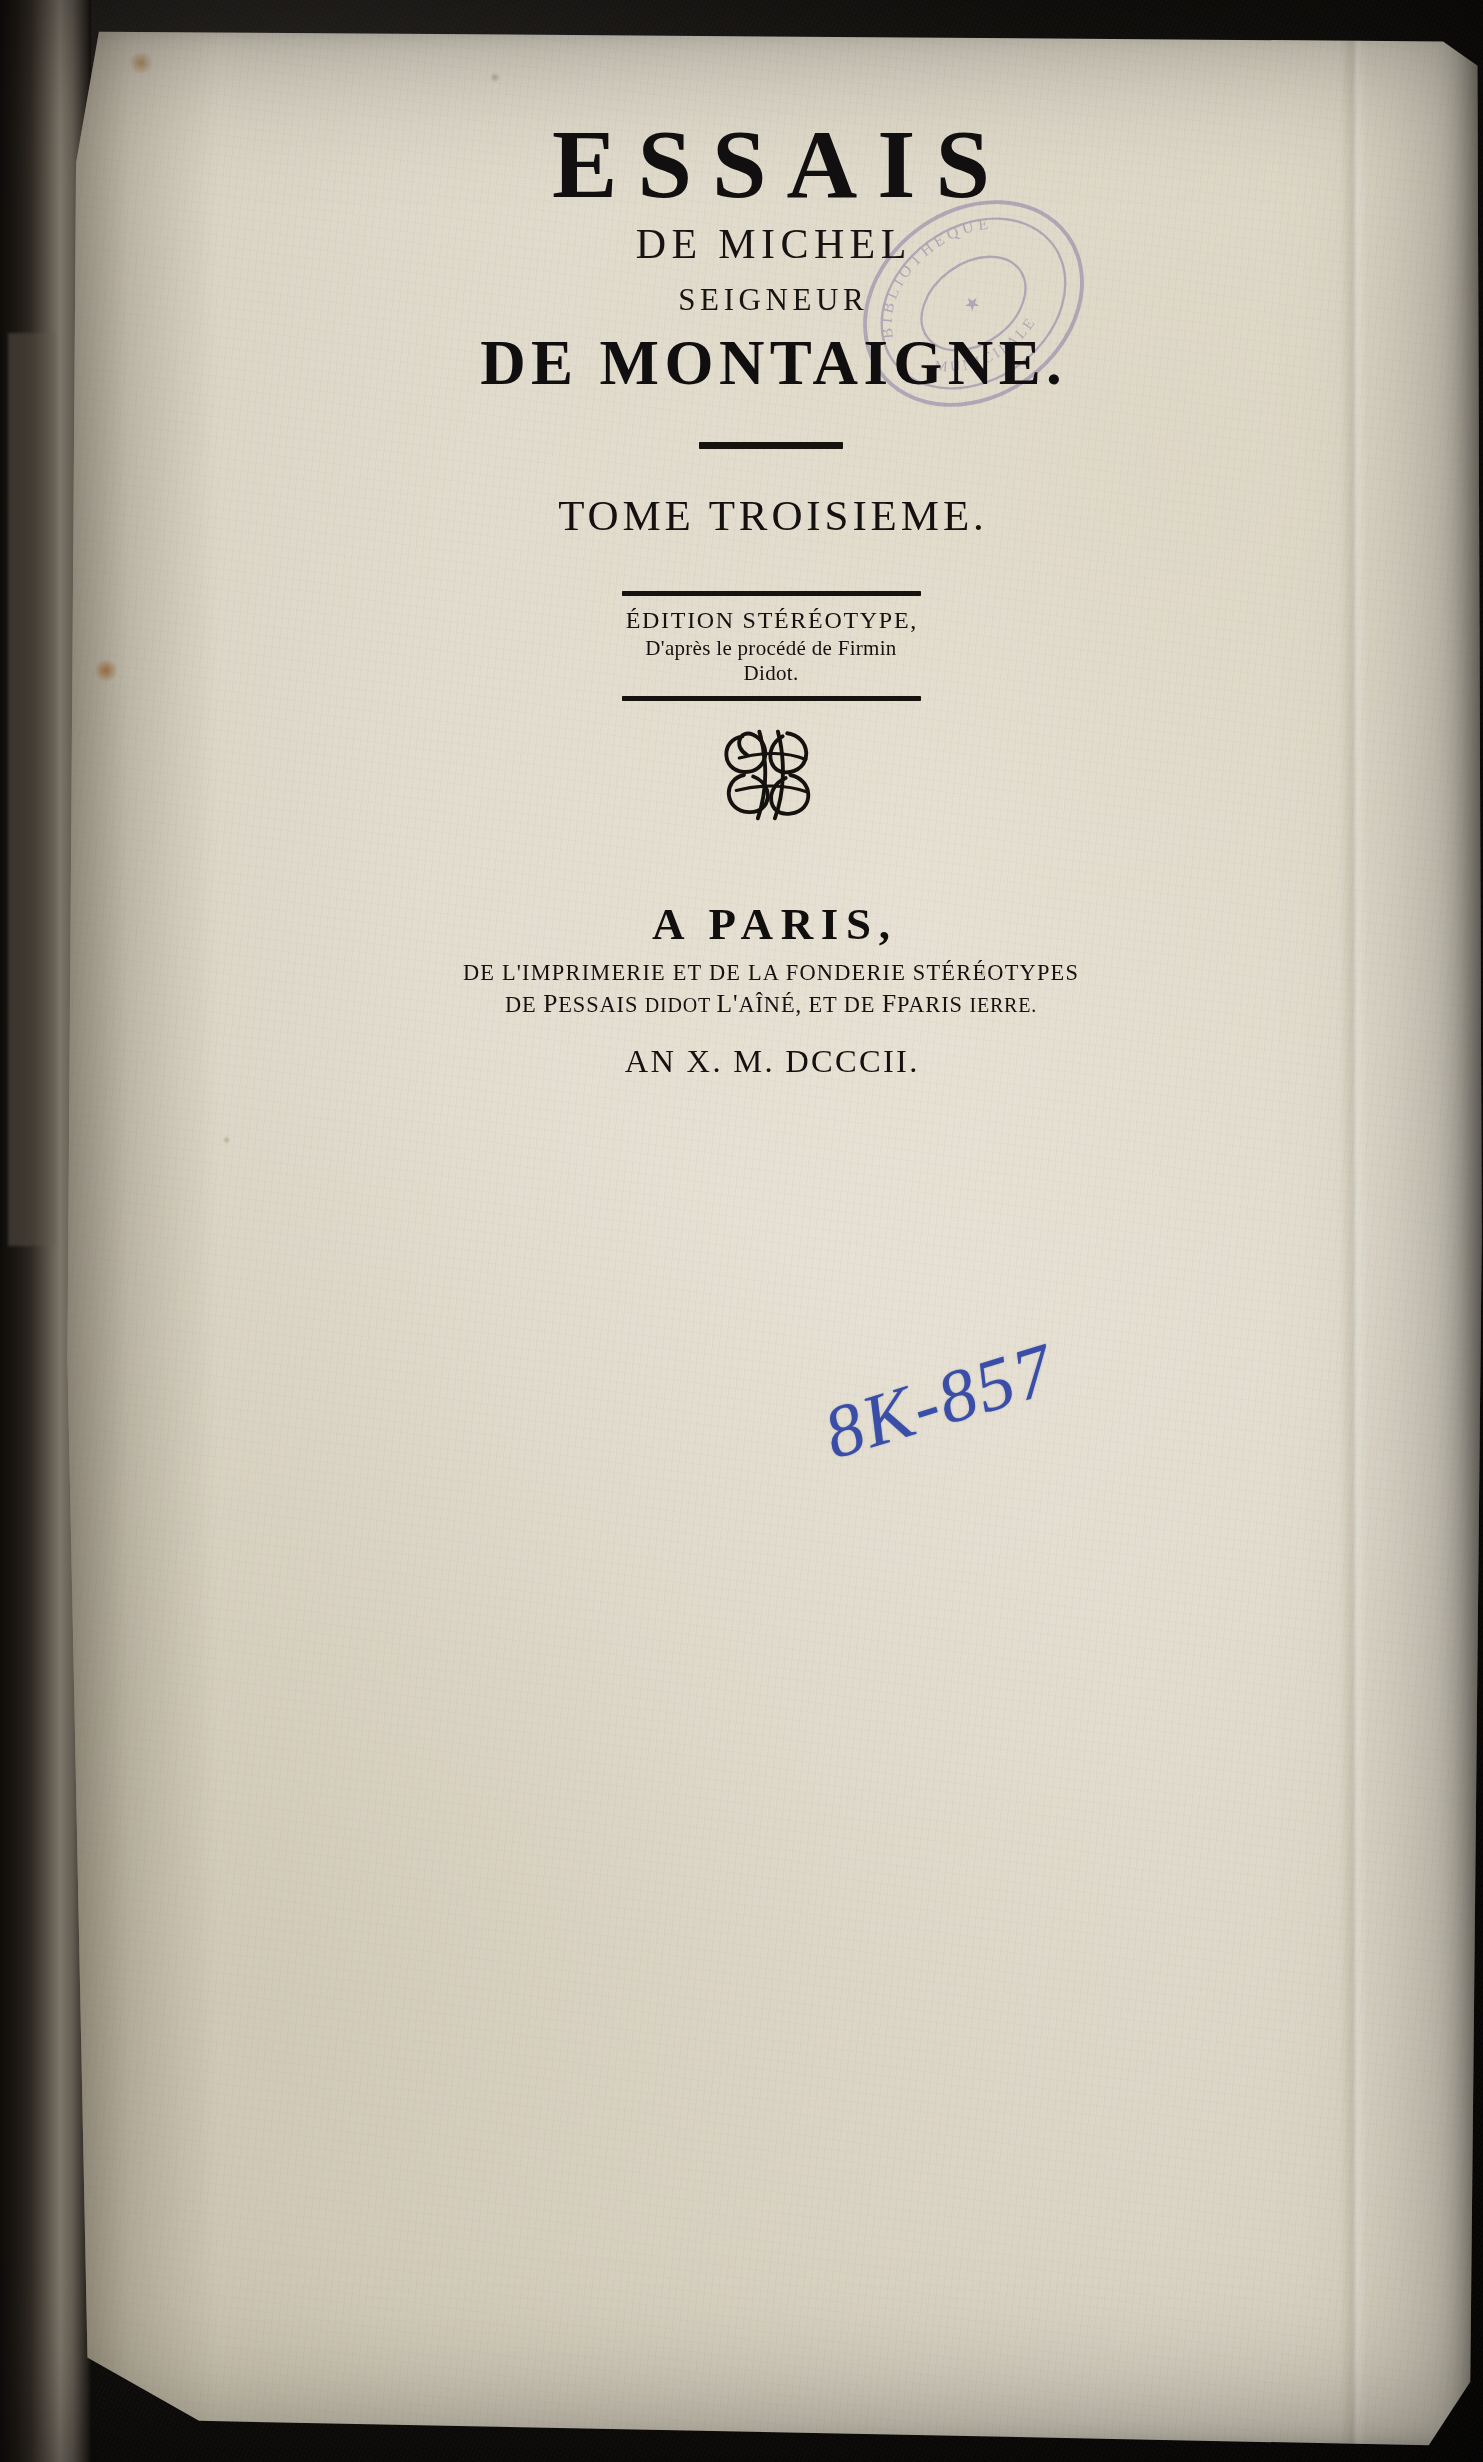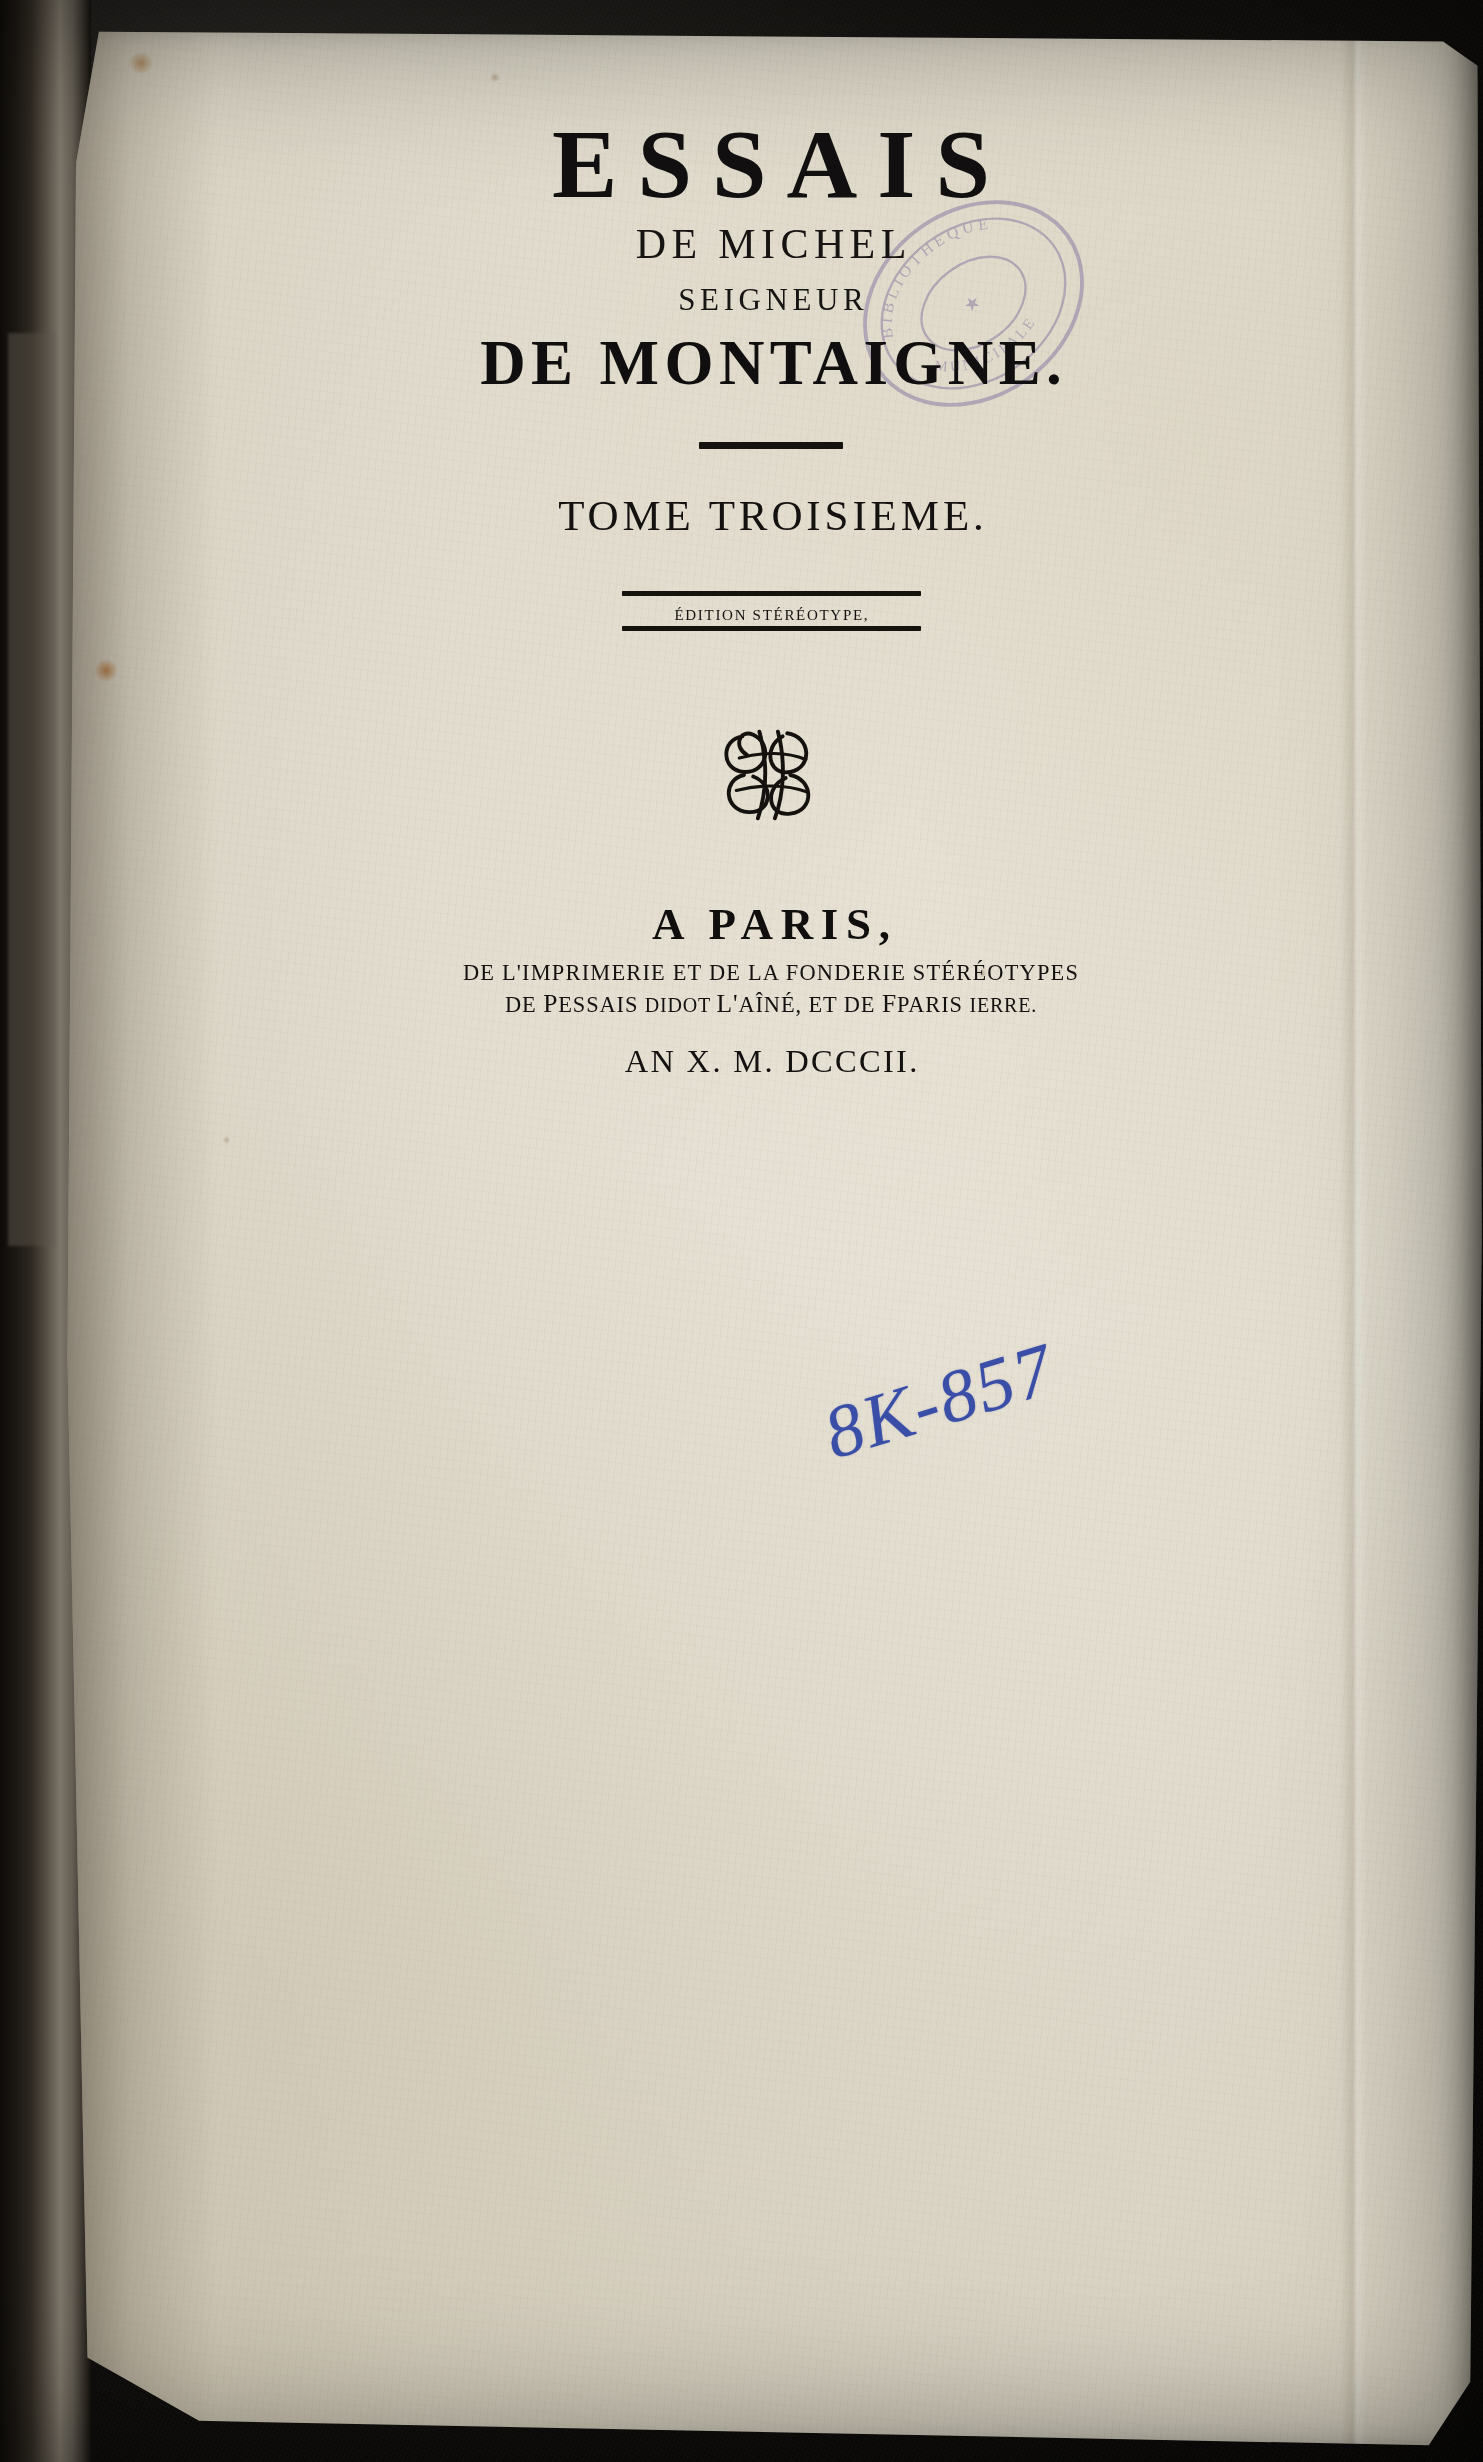"ÉDITION STÉRÉOTYPE," .t-edition { font-size: 15px -> 24px }
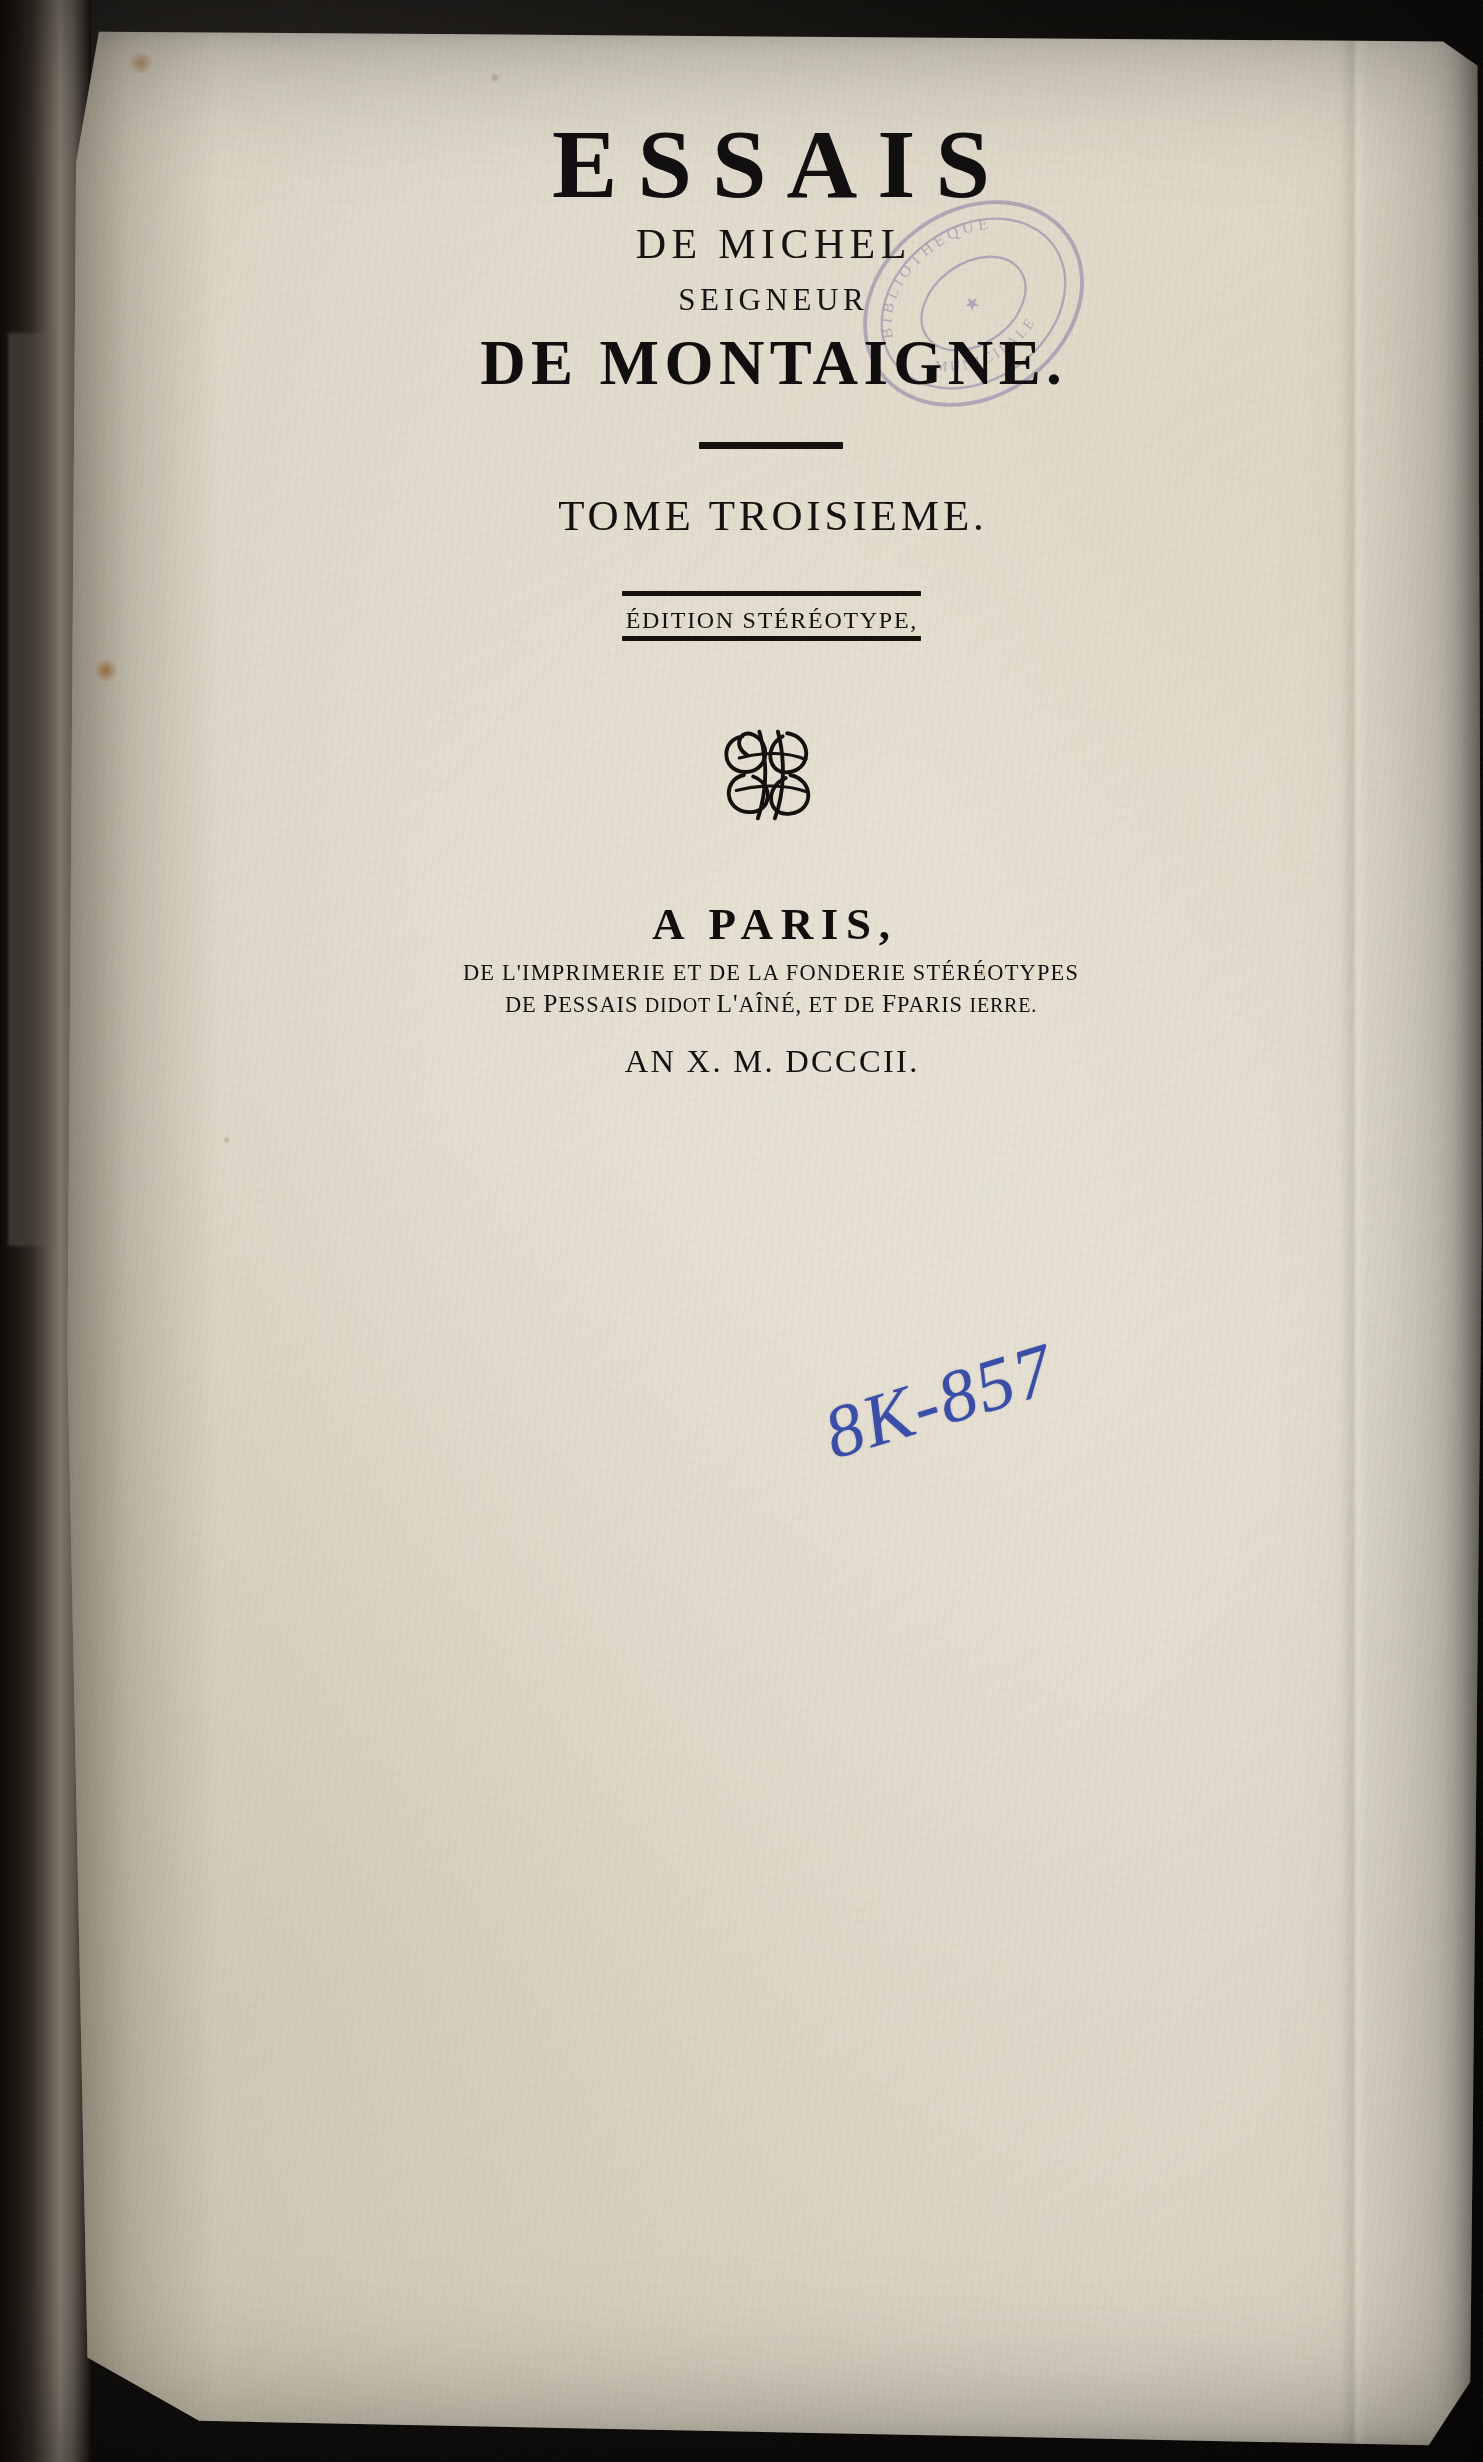"D'après le procédé de Firmin" div.t-dapres { html: none -> <div>D'après le procédé de Firmin Didot.</div> }
